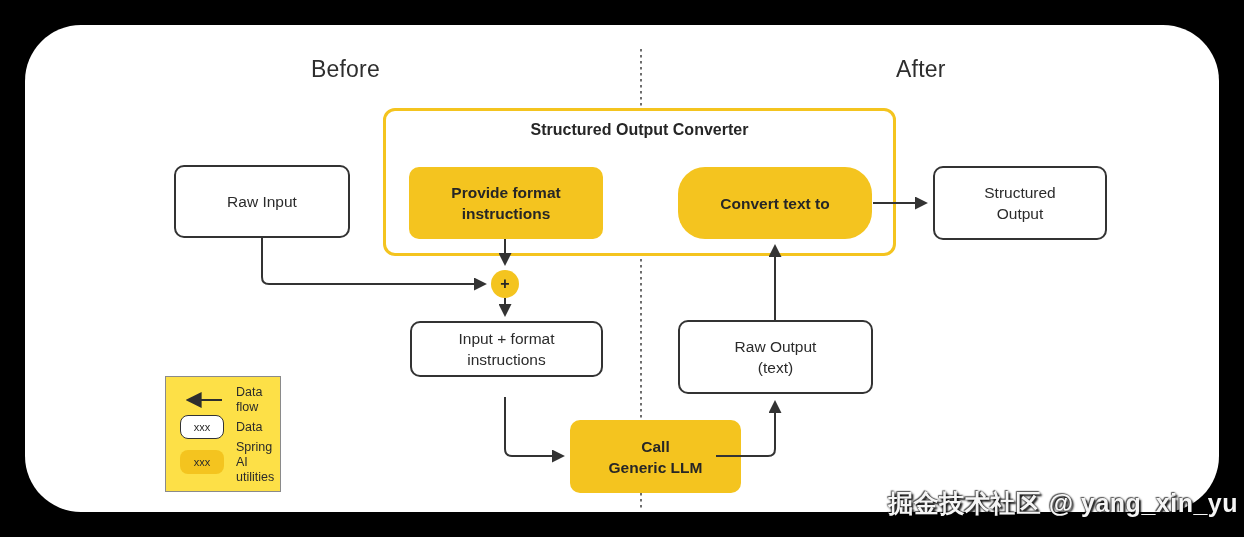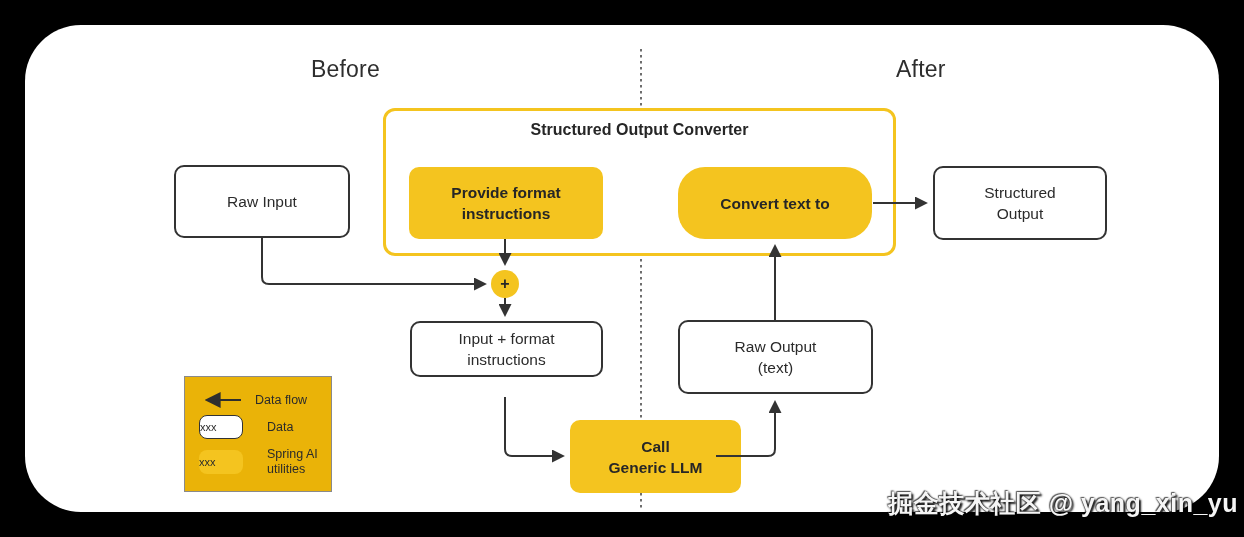"Data flow" .legend { background: #eab308 -> #fde047; left: 184px -> 165px; width: 148px -> 116px }
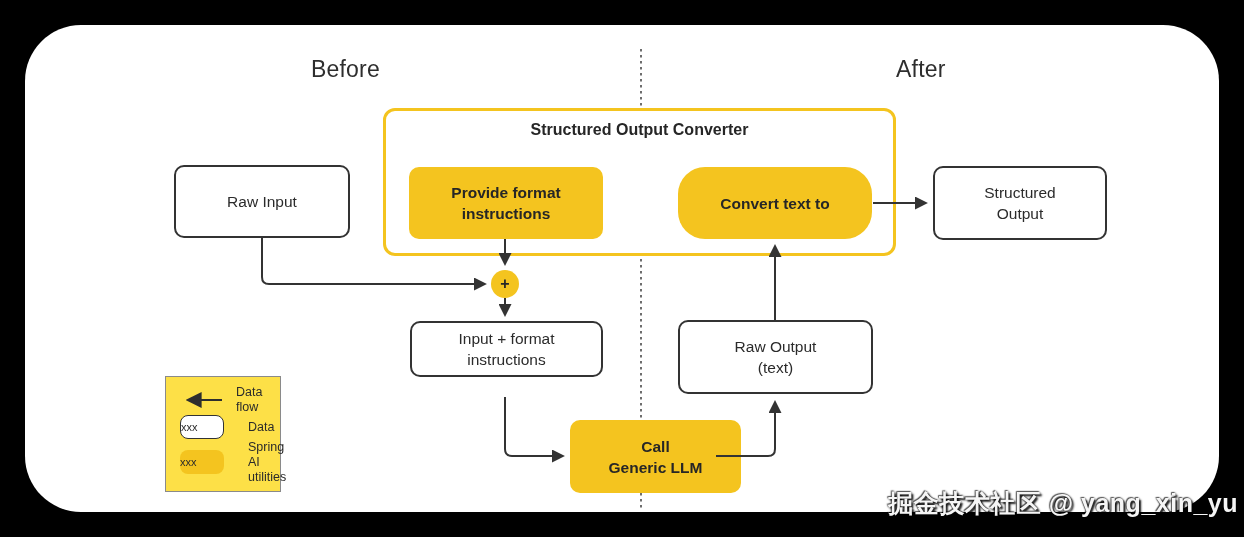"xxx" .legend-swatch { justify-content: flex-start -> center; margin-right: 24px -> 12px }
